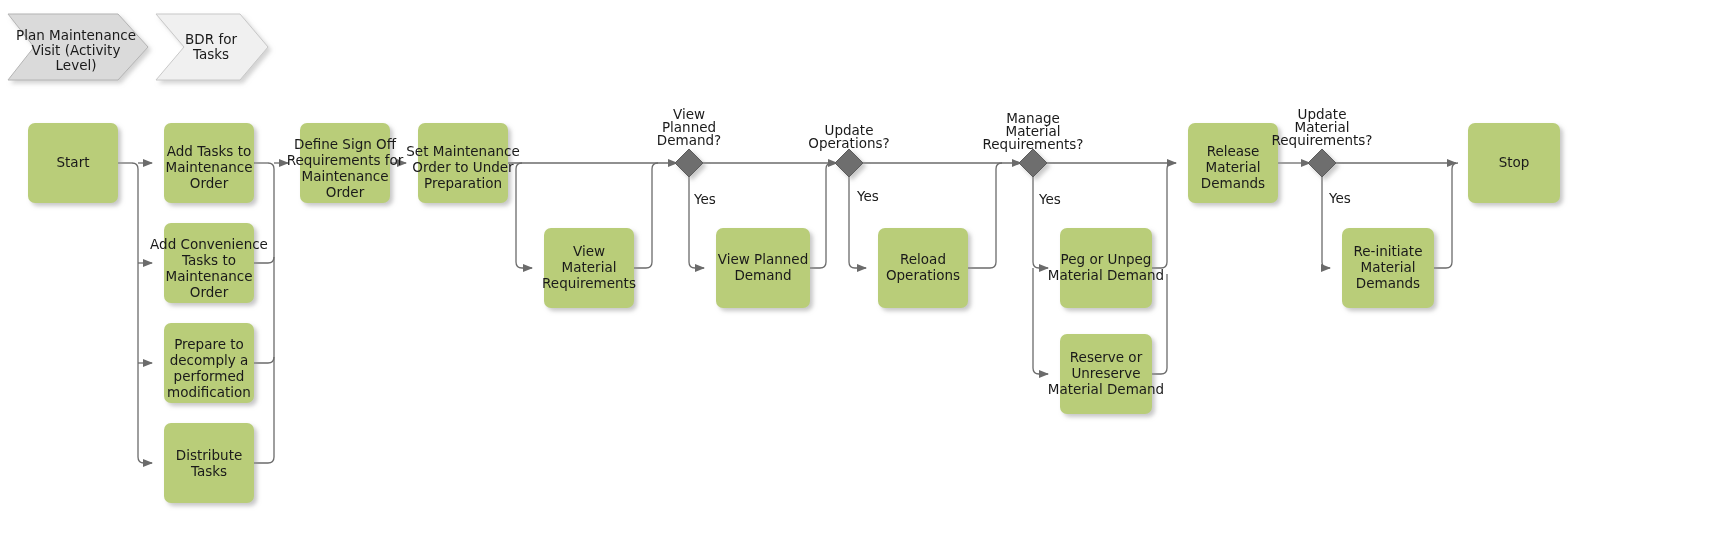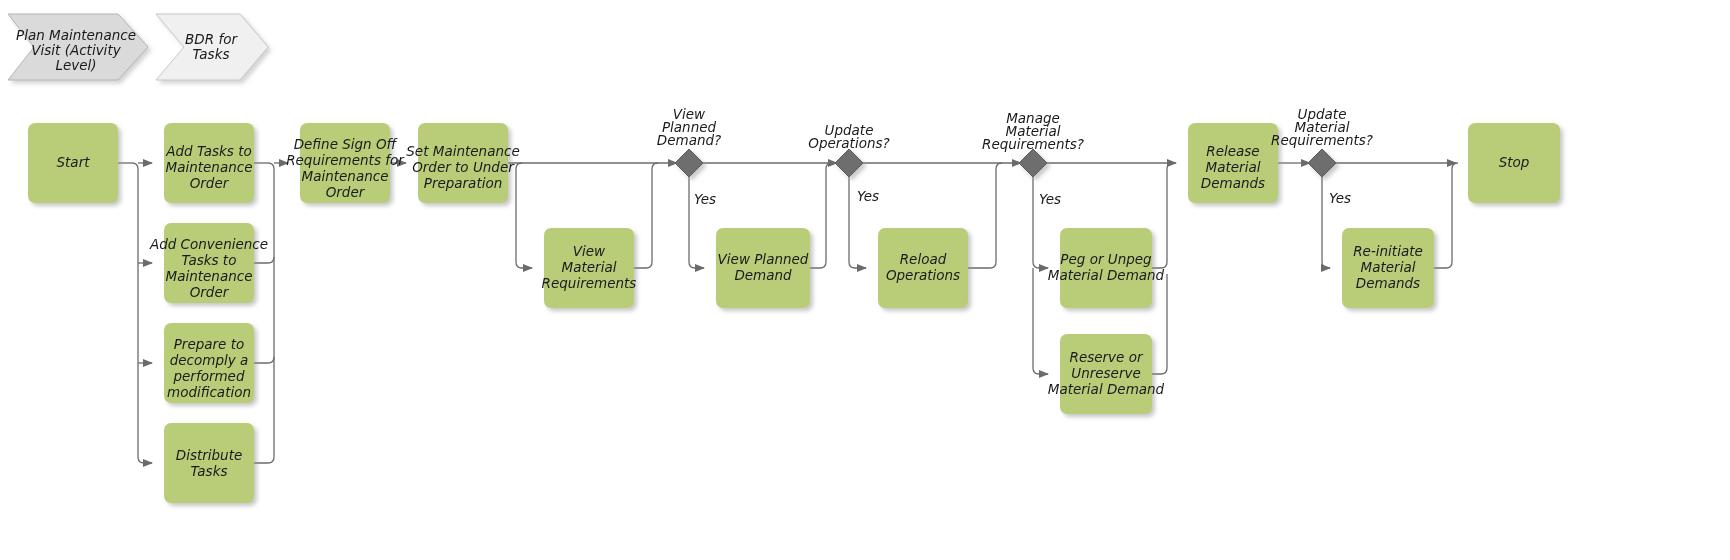"Plan Maintenance" #canvas { font-style: italic -> none }
